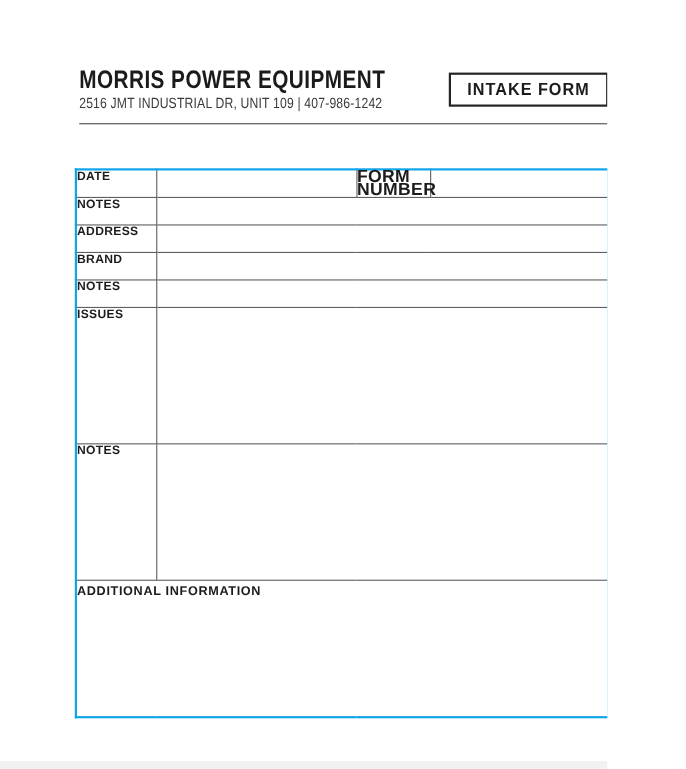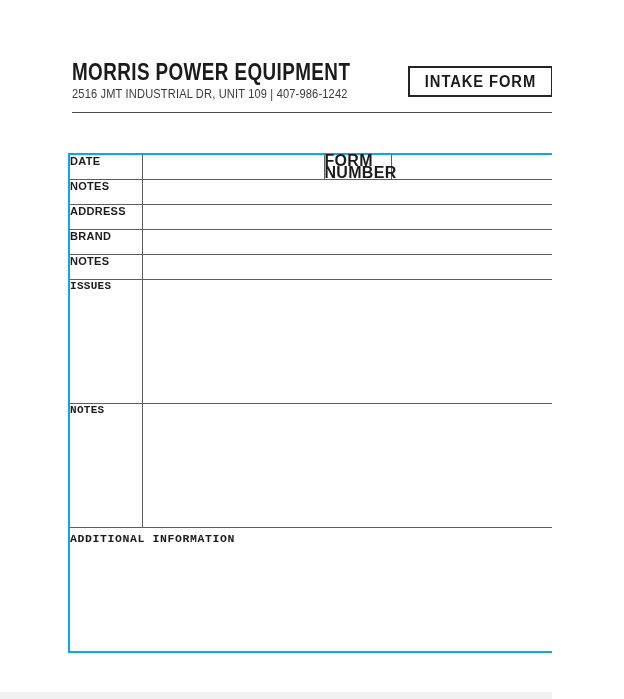"ISSUES" tr.r-lg td { font-family: Liberation Mono, monospace -> none }
